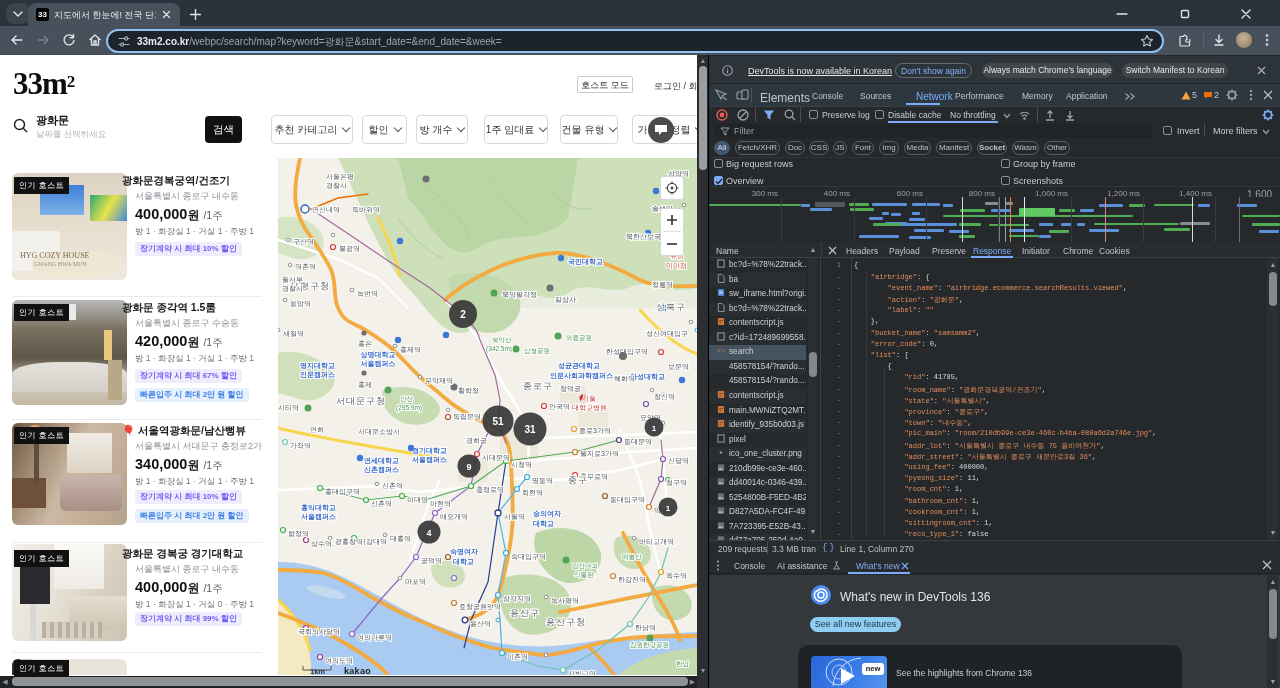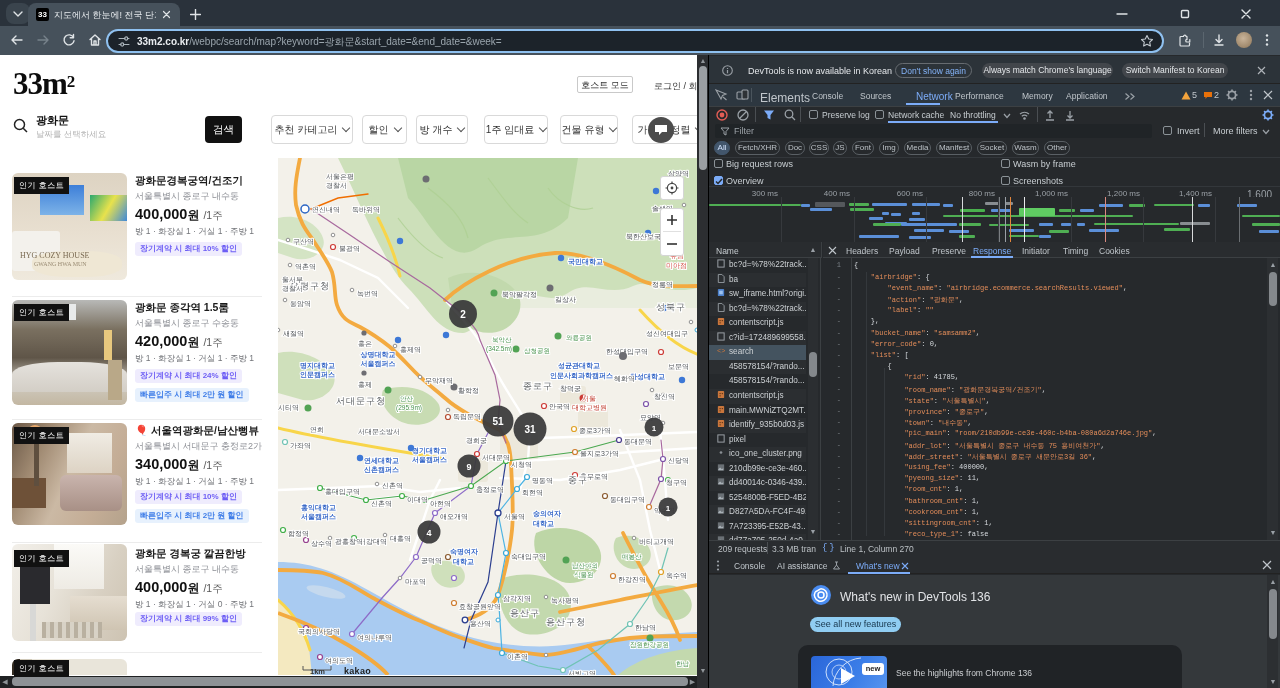"DevTools is now available in" div.ab { text-decoration: none -> underline }
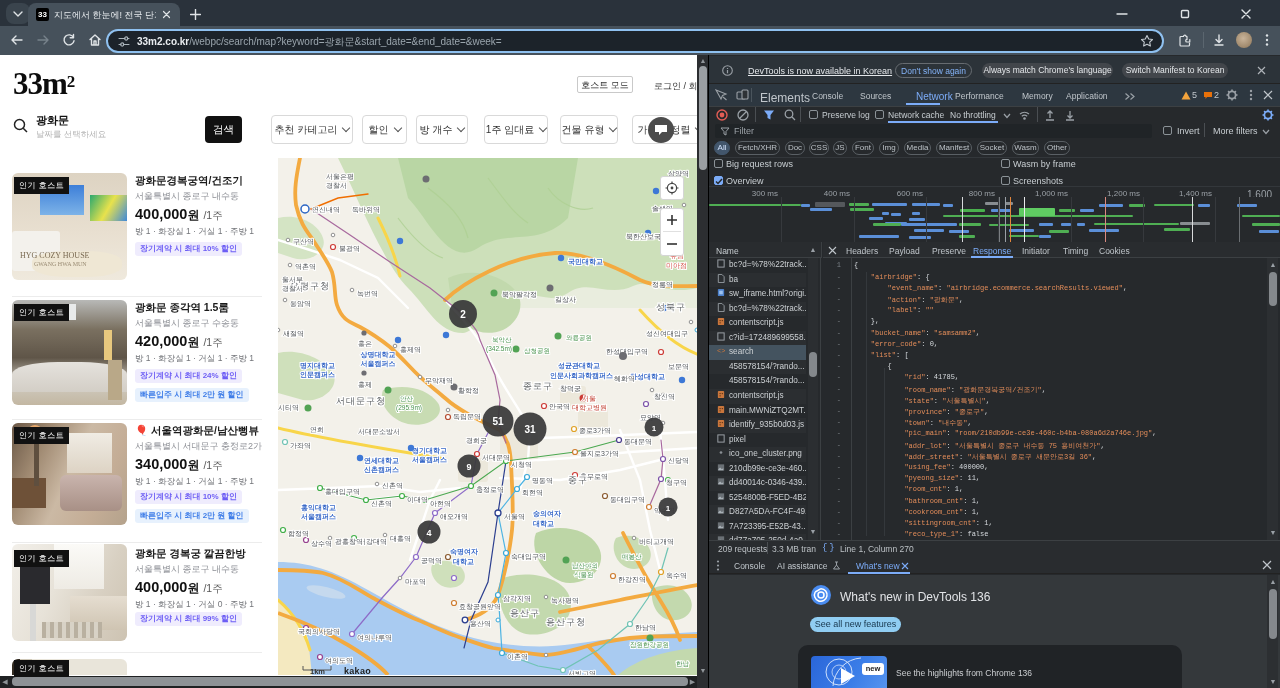"Network cache" div.ab { text: Network -> Disable }
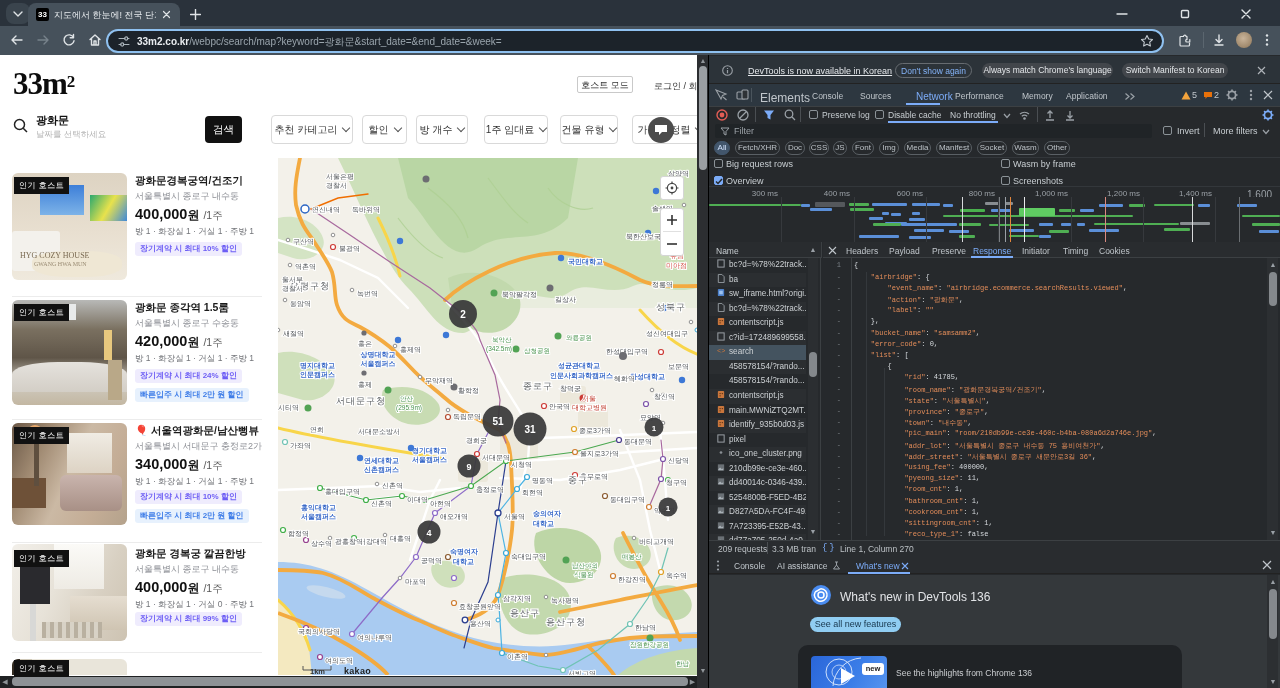"Socket" div.chip { font-weight: none -> bold }
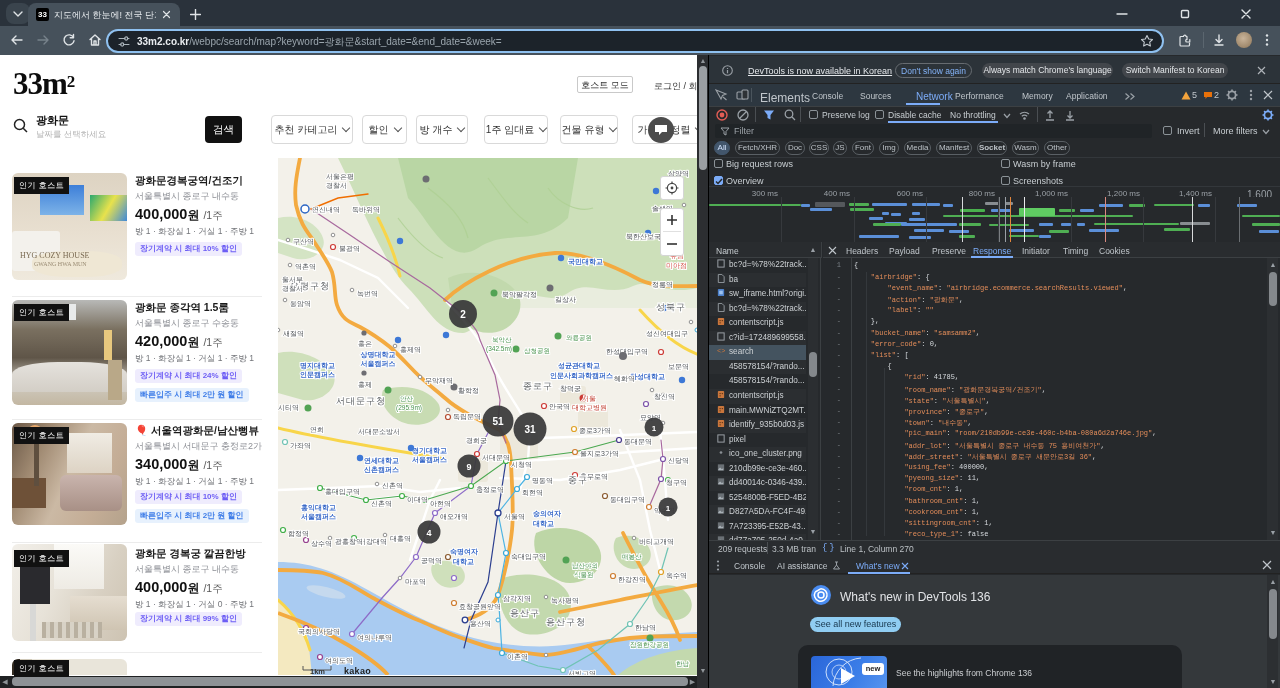"Wasm by frame" div.ab { text: Wasm -> Group }
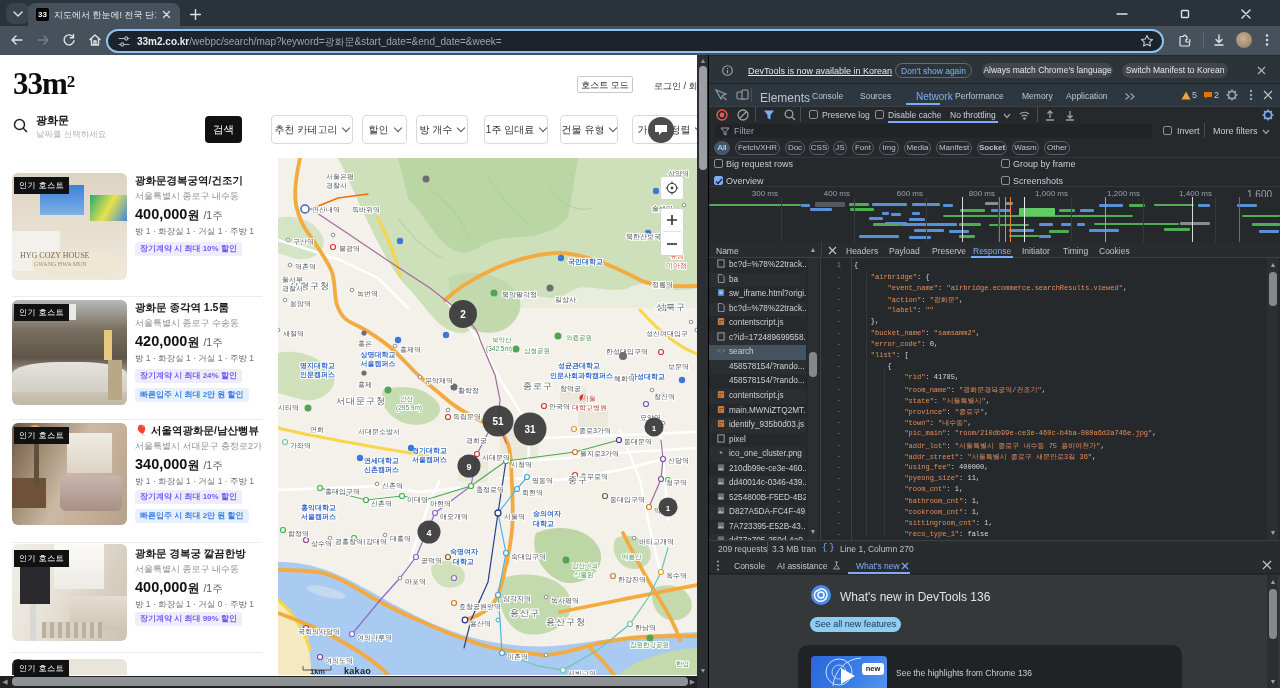"광화문경복궁역/건조기" .ctitle { left: 135px -> 122px }
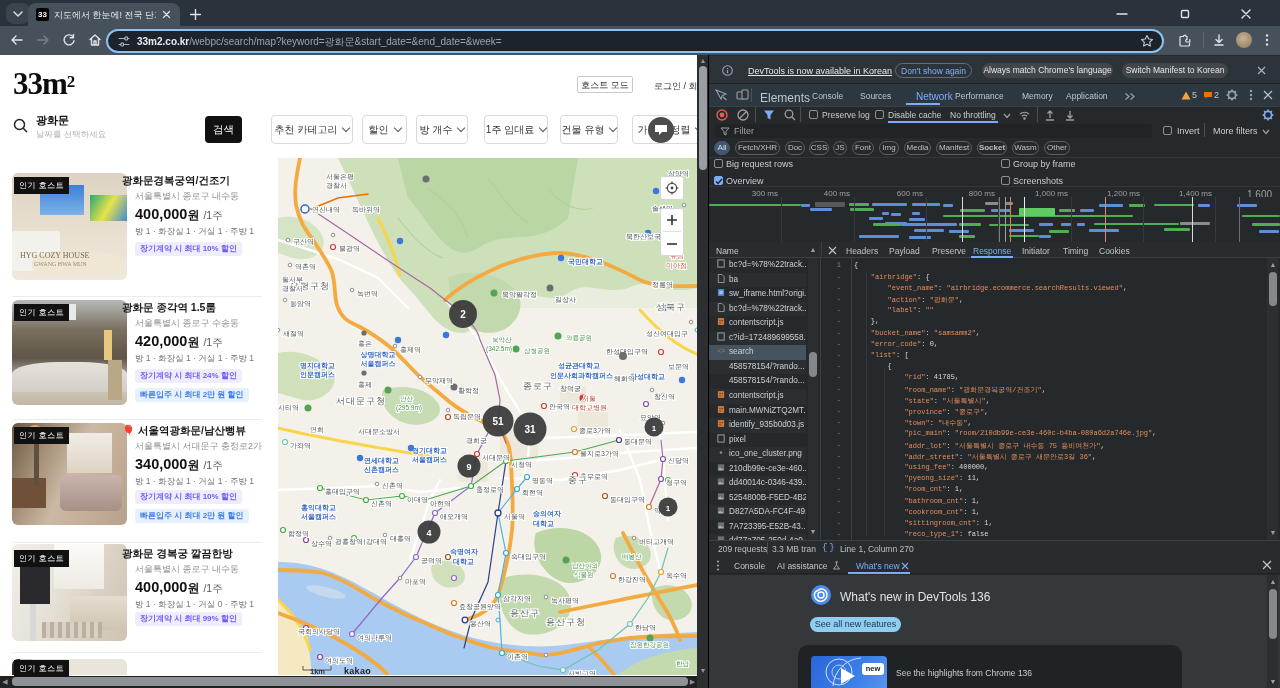"Timing" div.ab { text: Timing -> Chrome }
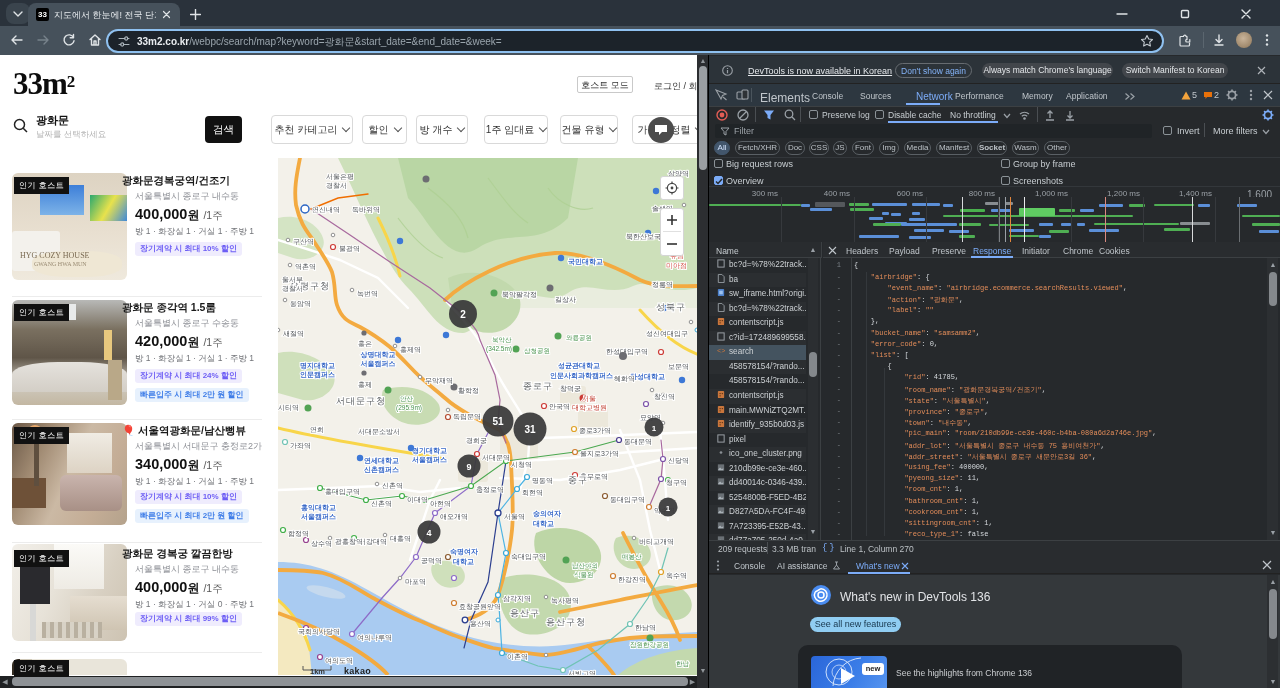"장기계약 시 최대 24% 할인" div.badge-p { text: 24% -> 67% }
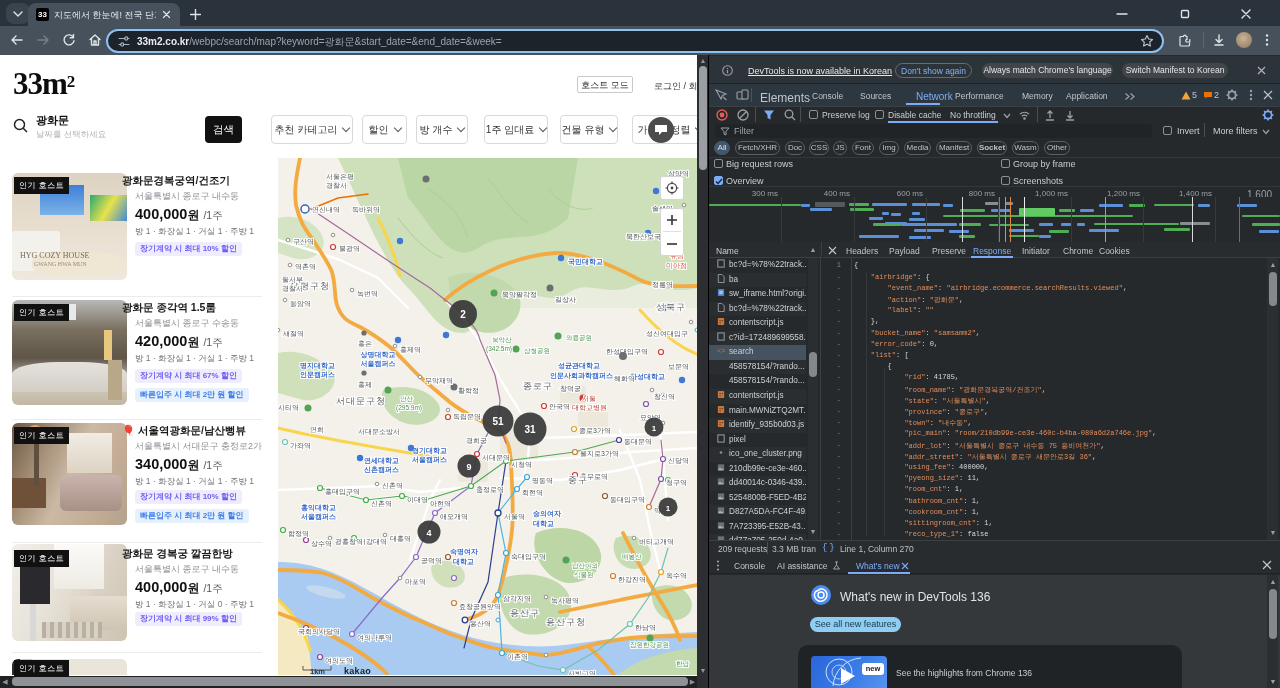"광화문 경복궁 깔끔한방" div.ctitle { text: 깔끔한방 -> 경기대학교 }
